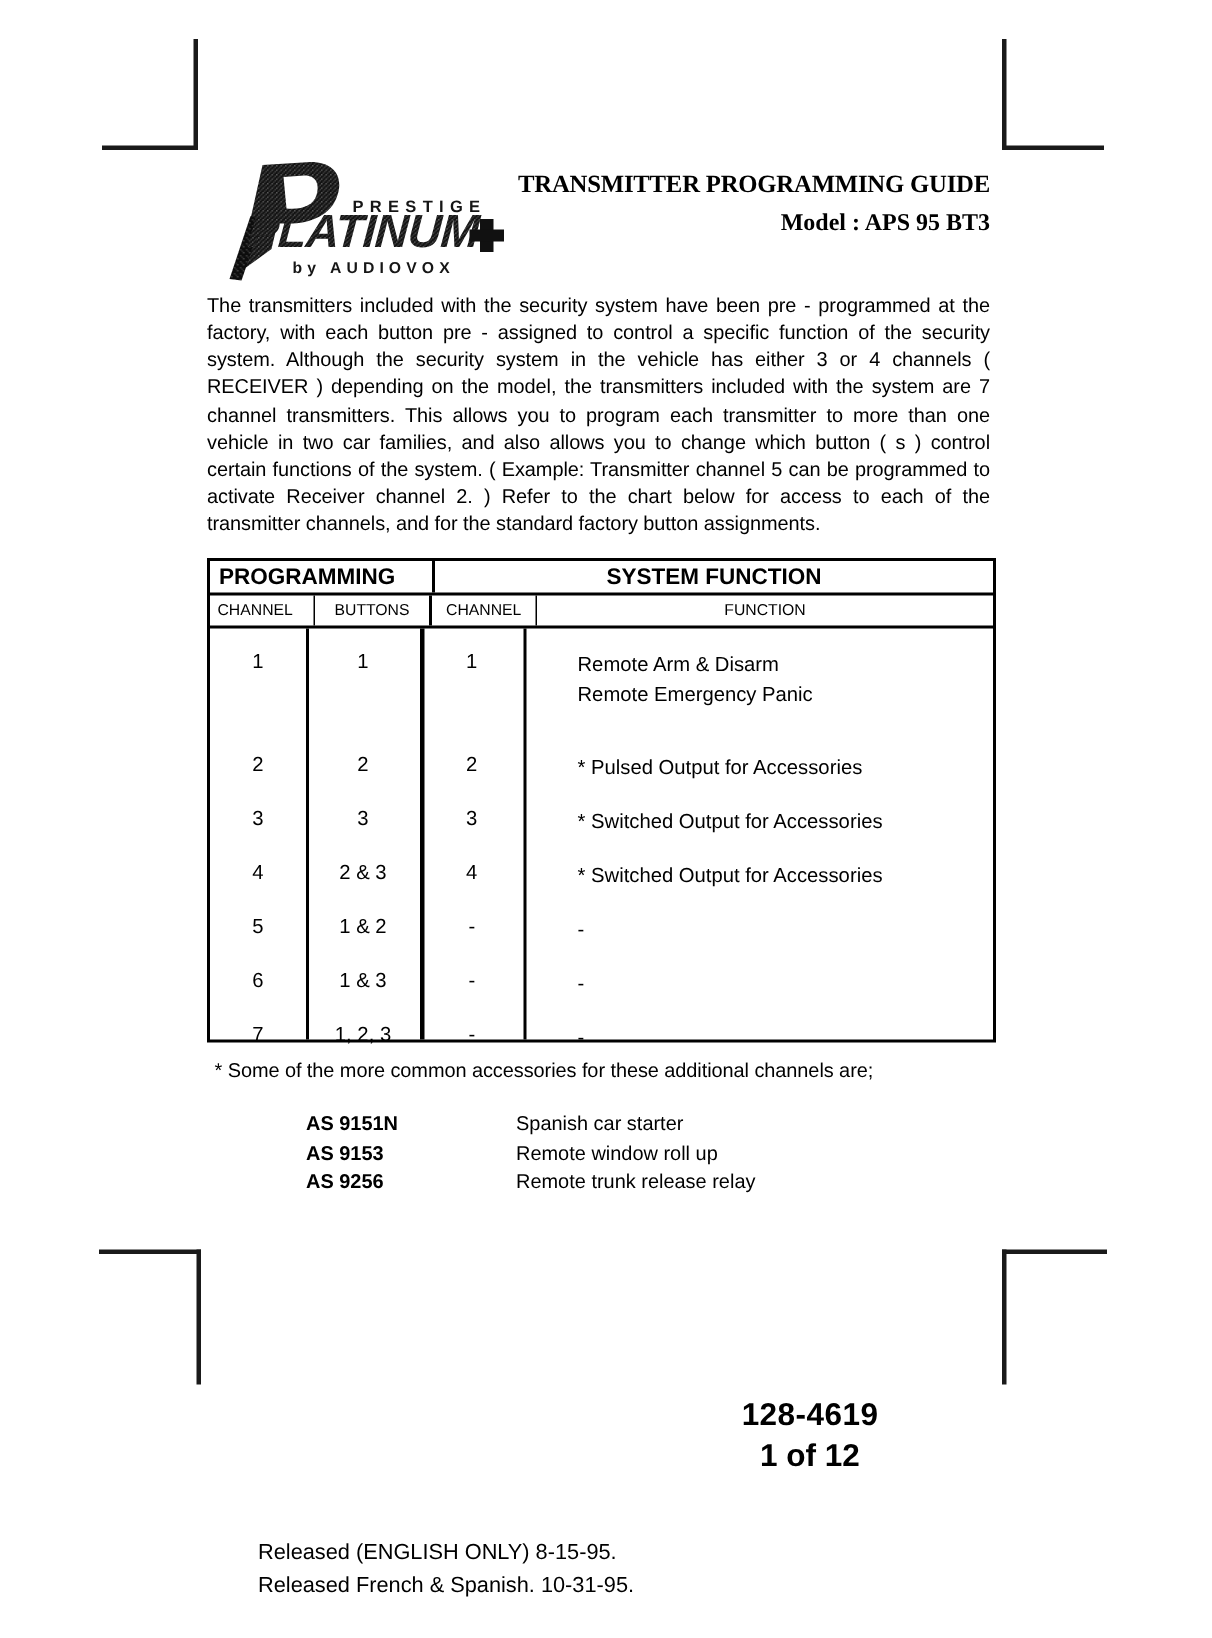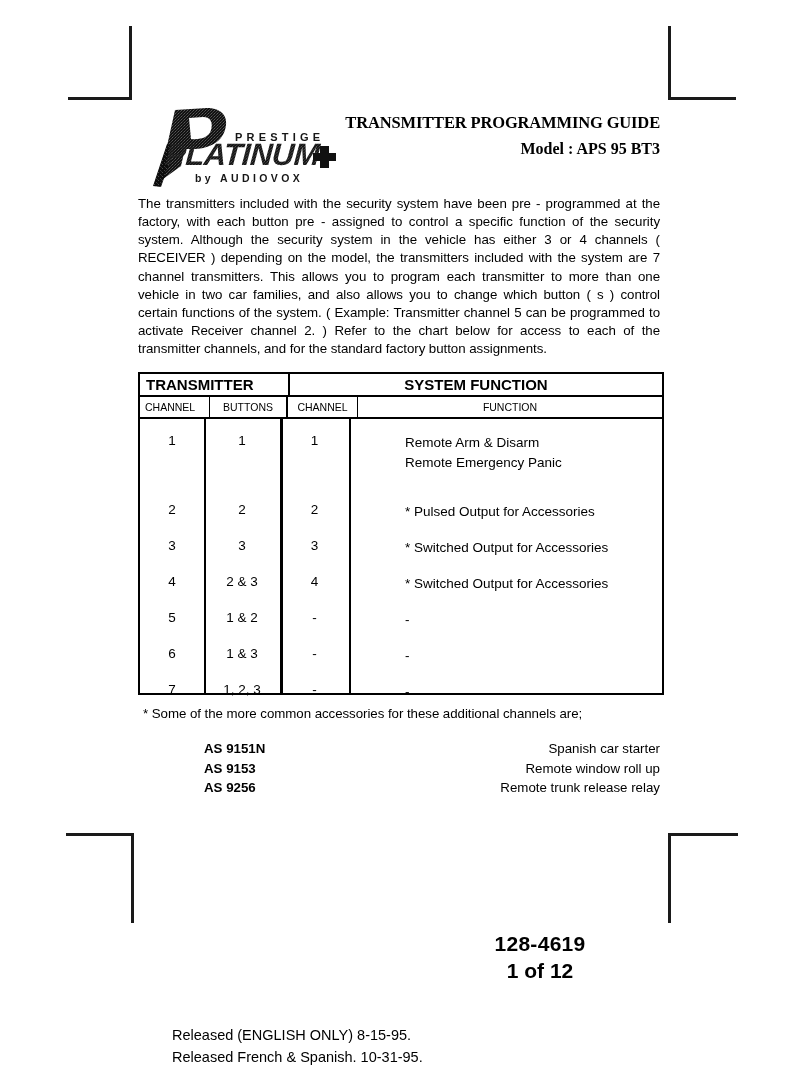"TRANSMITTER" div.cell { text: TRANSMITTER -> PROGRAMMING }
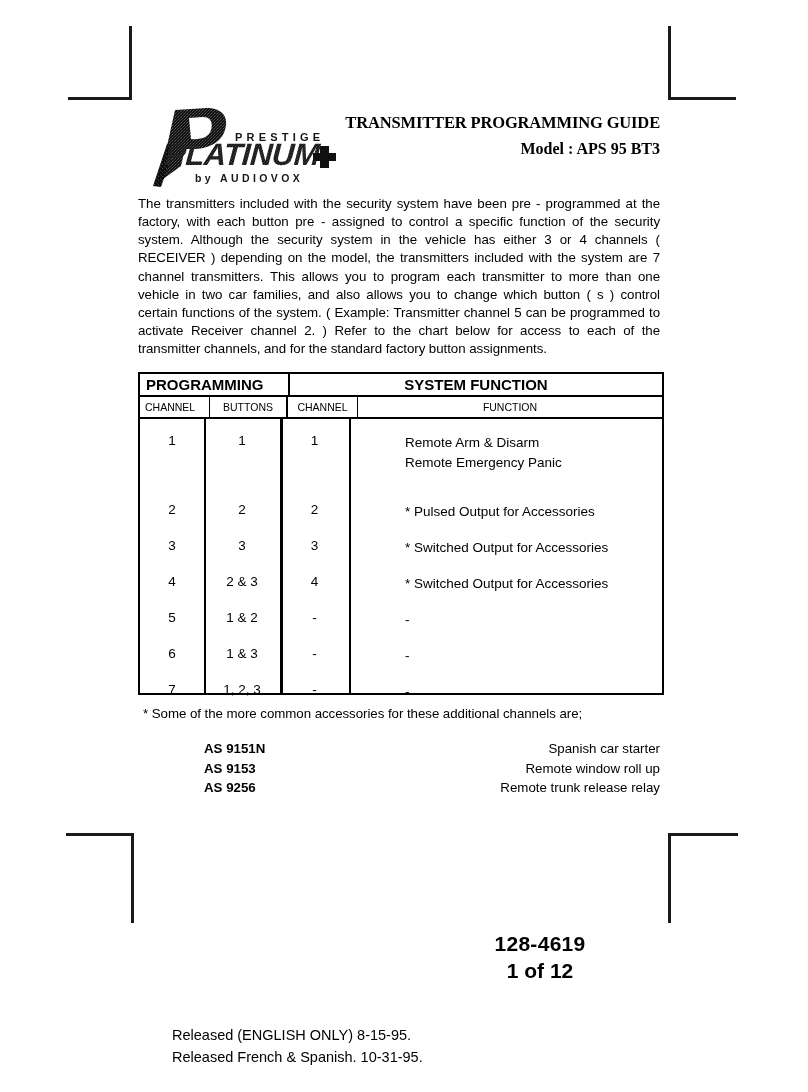"Remote Arm & Disarm" .row .c-func { padding-left: 56px -> 36px }
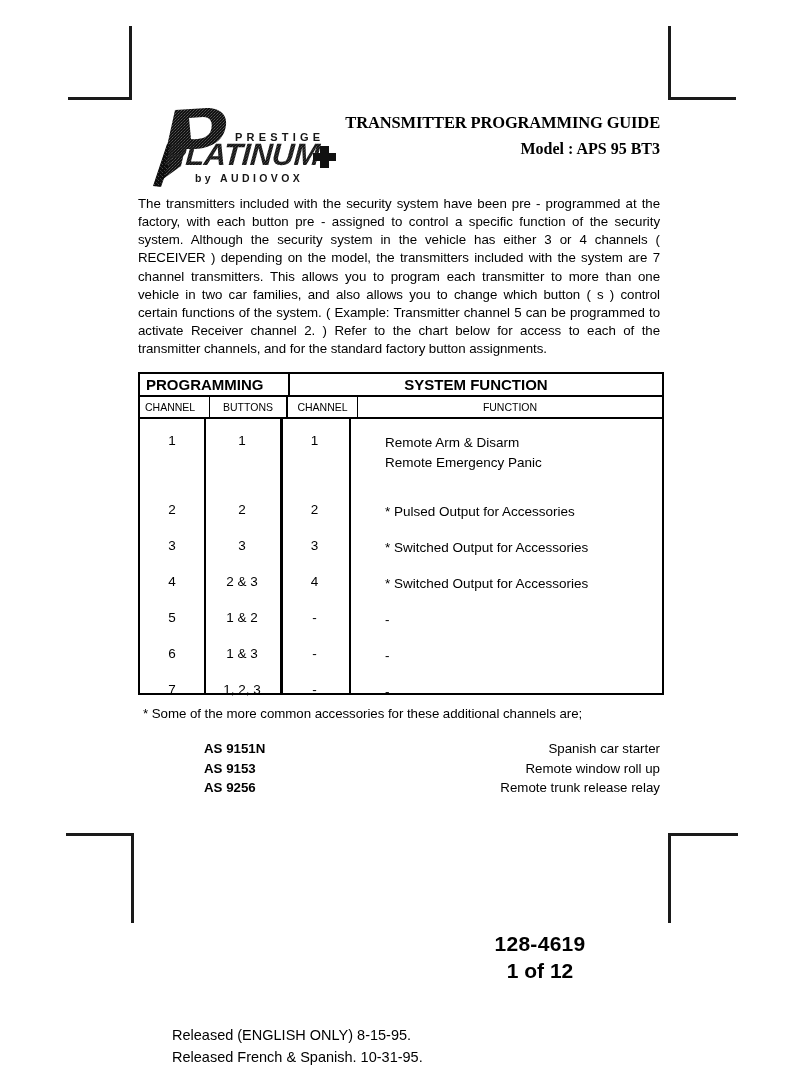"AS 9151N" .acc-row { justify-content: space-between -> none }
